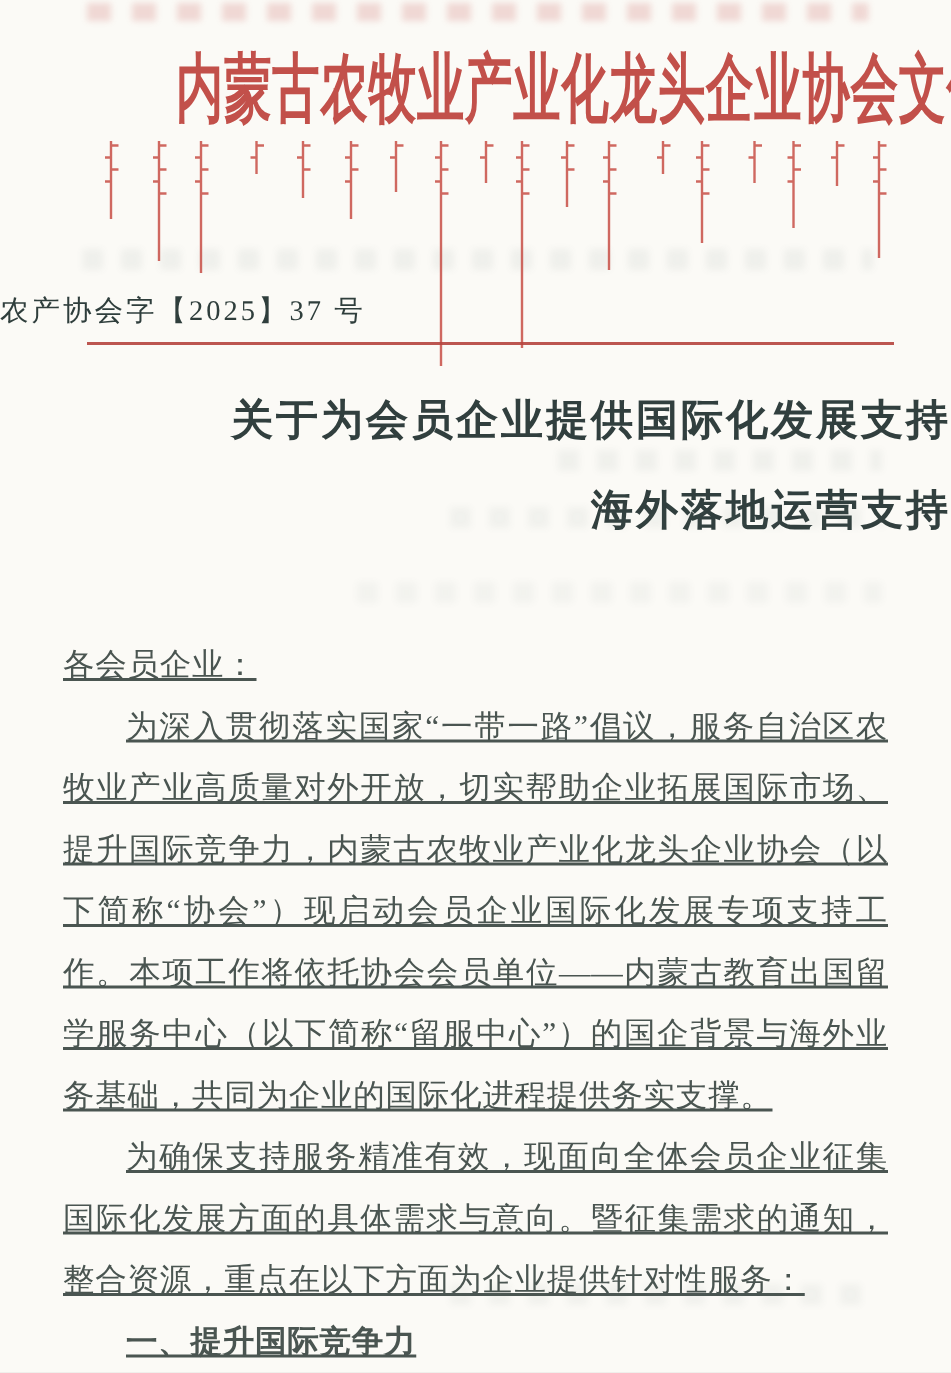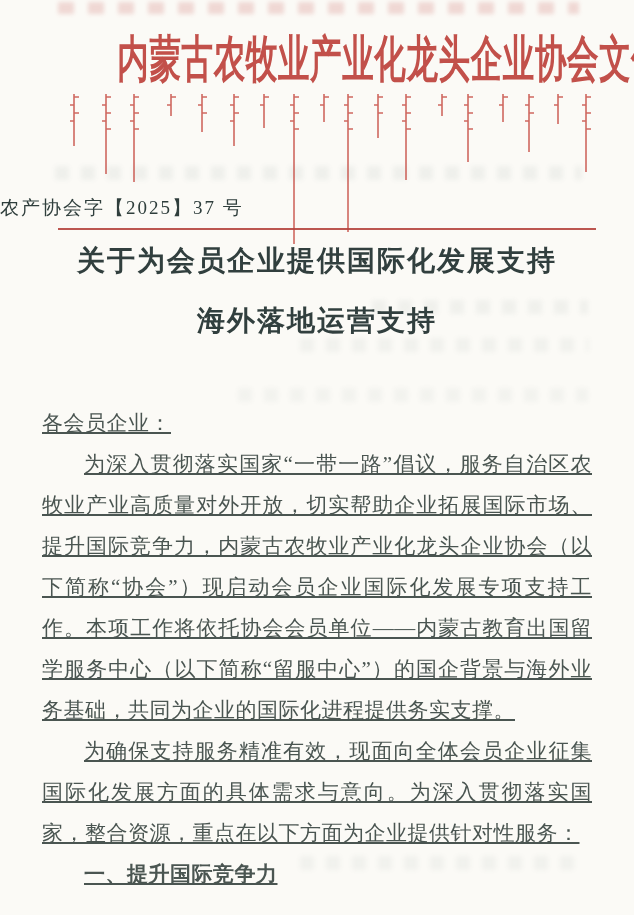"关于为会员企业提供国际化发展支持" .doc-title { margin-top: 12px -> 32px; text-align: center -> right }
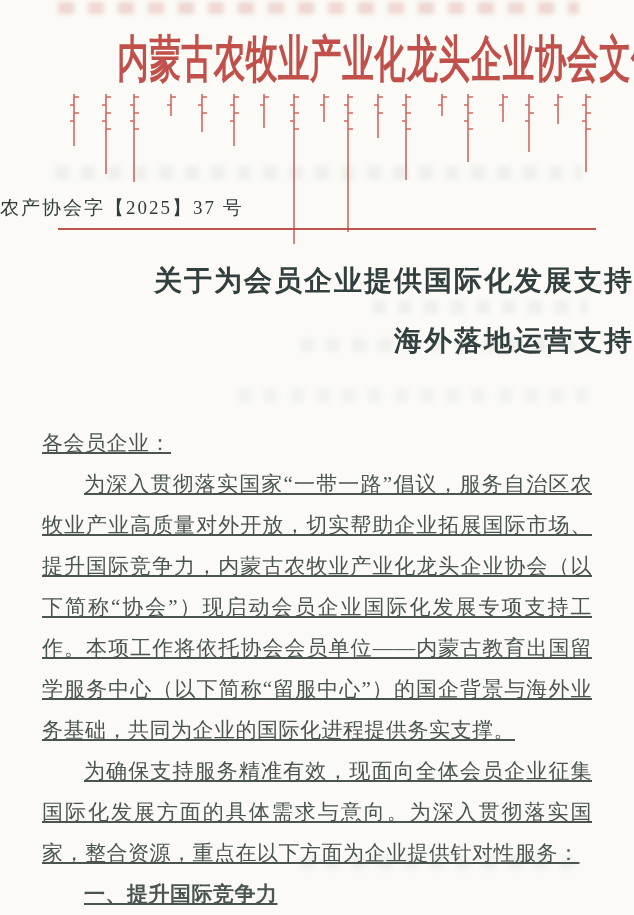"为确保支持服务精准有效，现面向全体会员企业征集国际化发展方面的具体需求与意向。为" p.para { text: 为深入贯彻落实国家 -> 暨征集需求的通知 }
